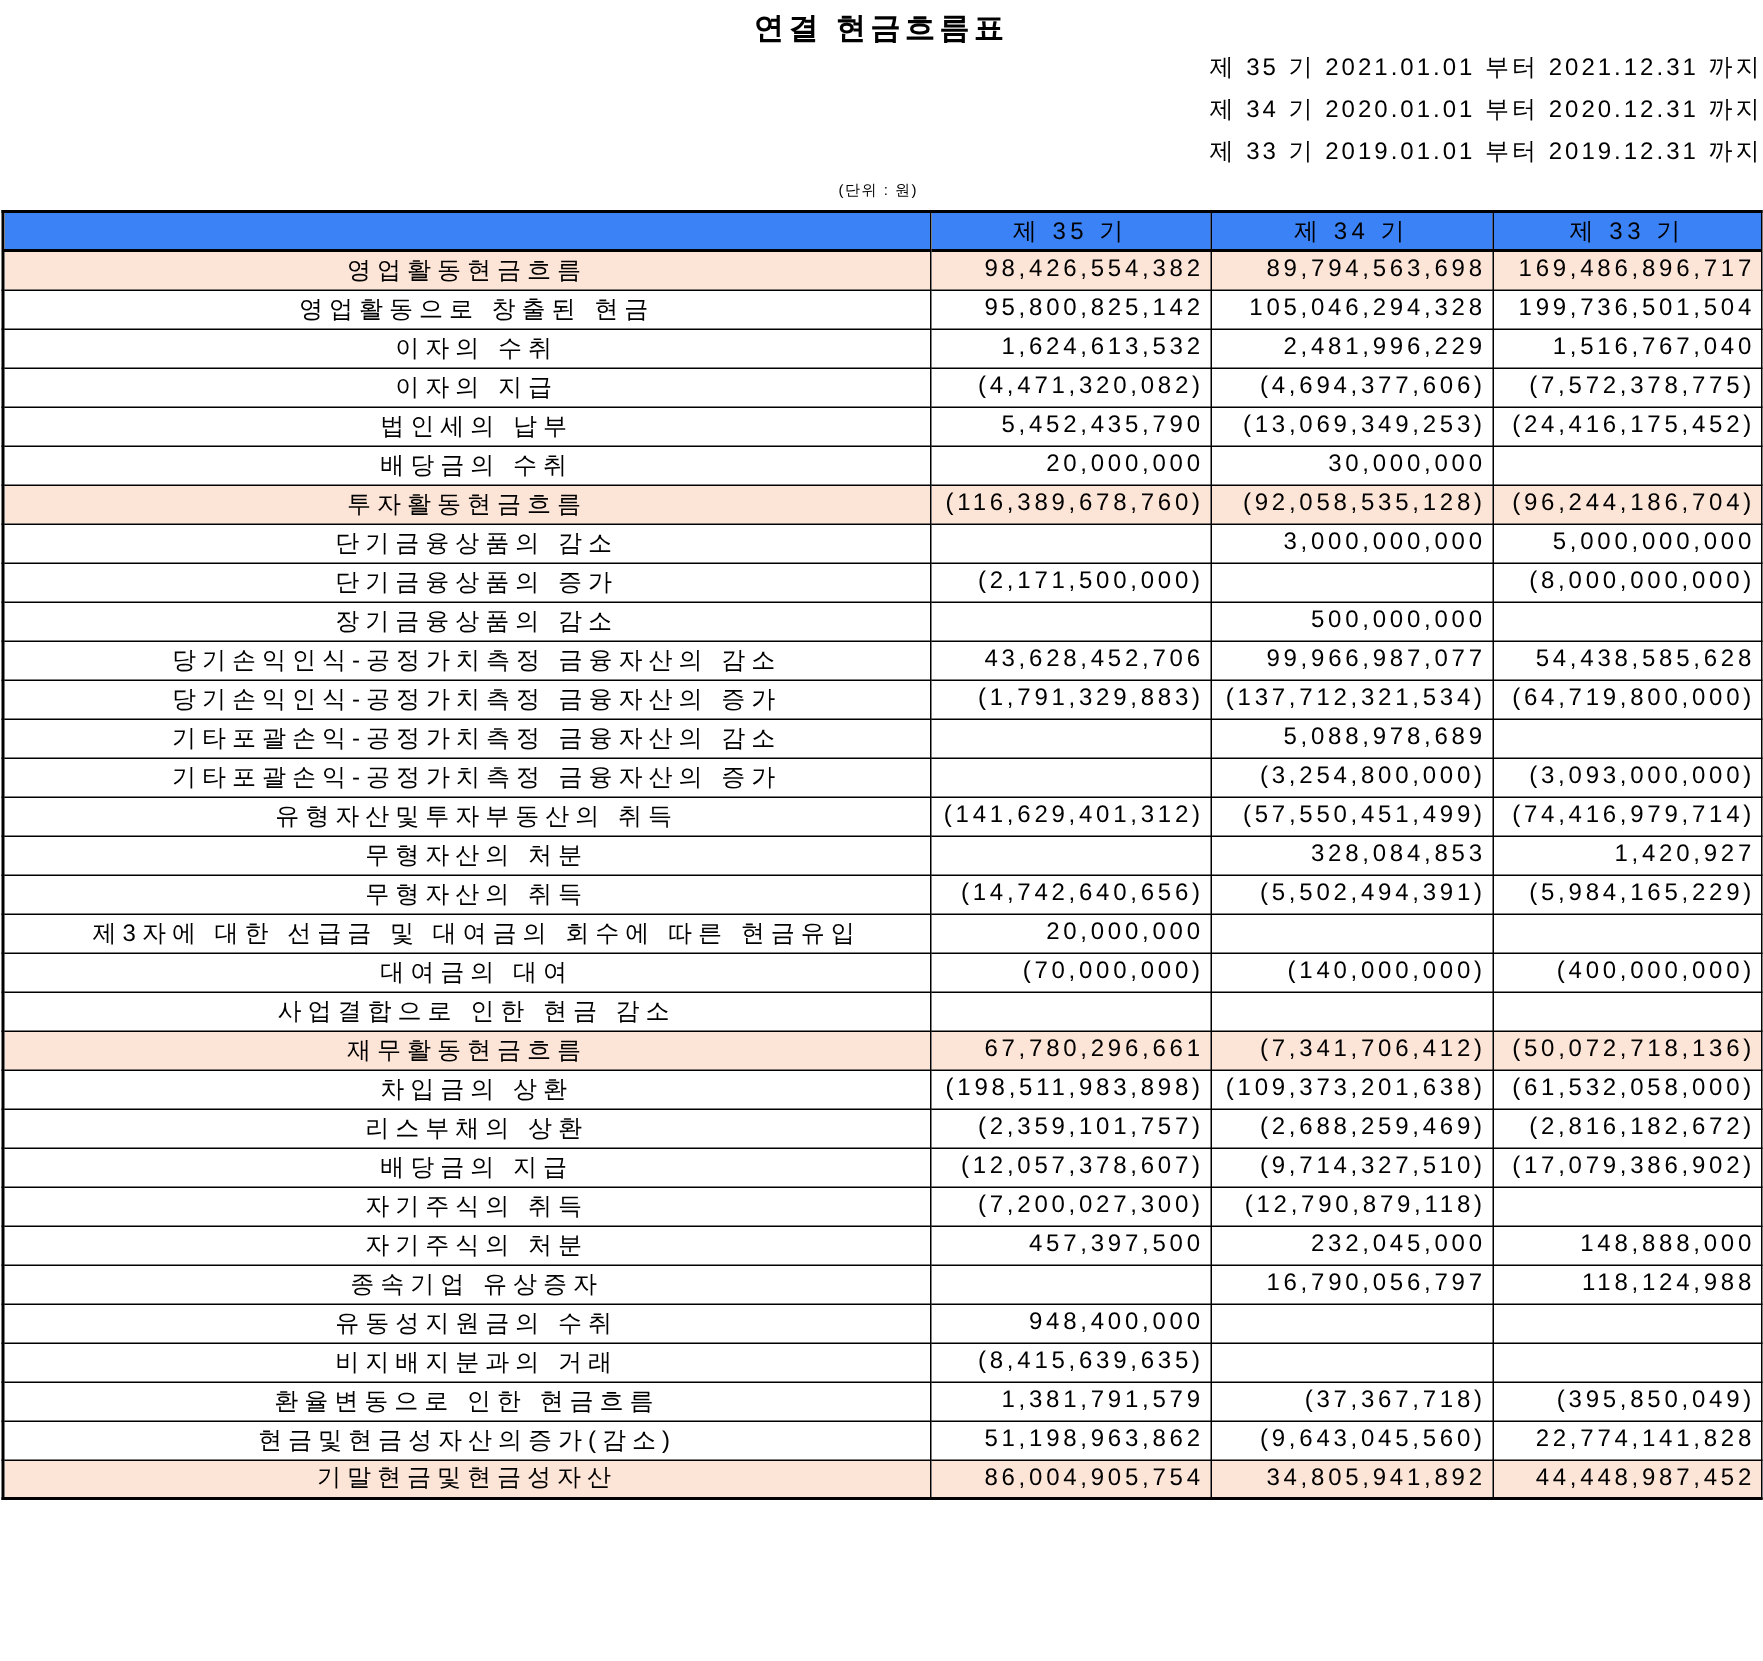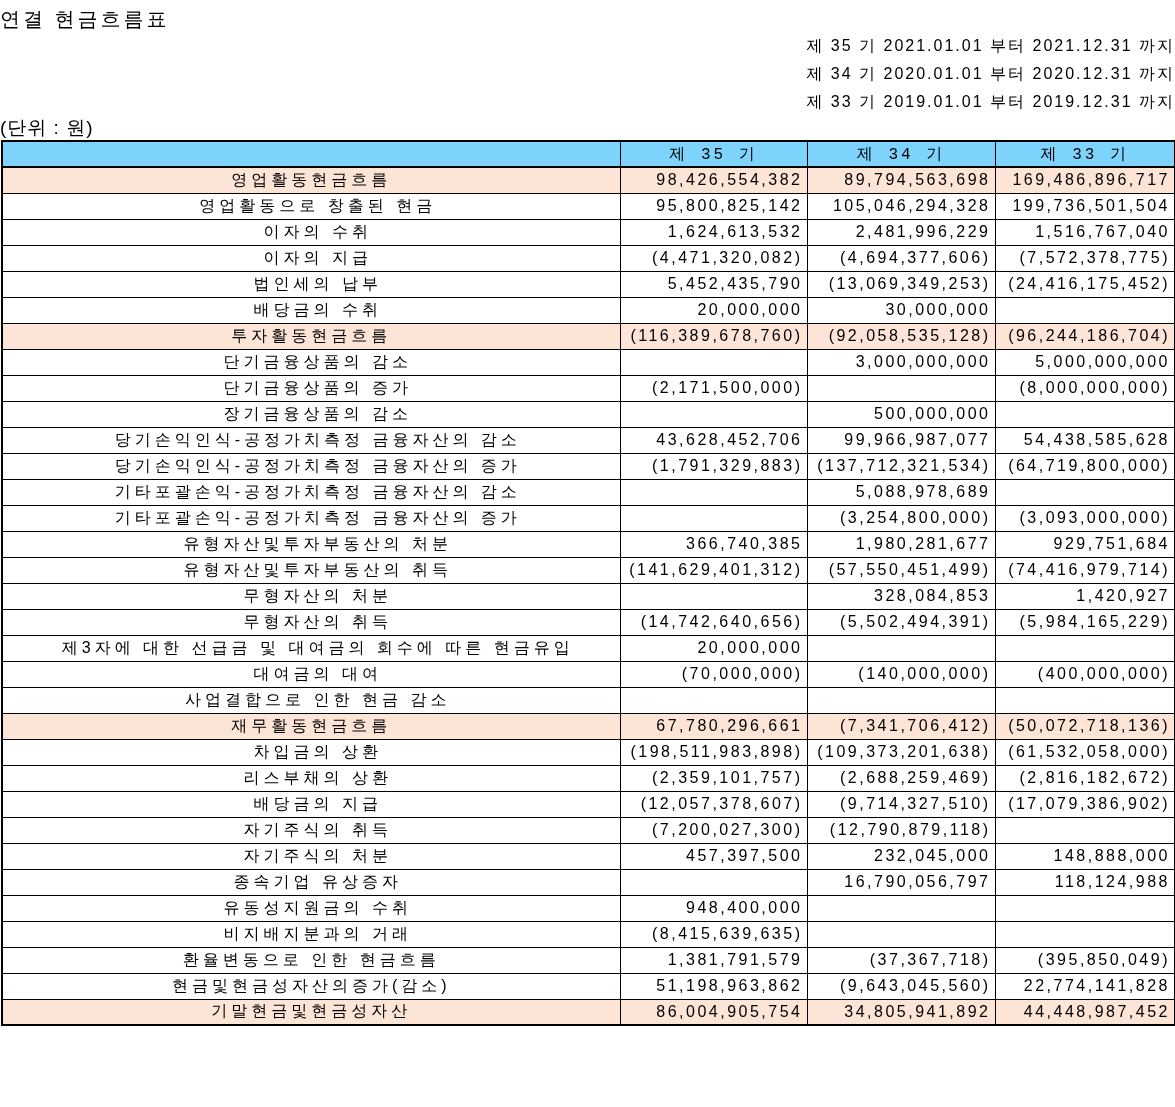"연결 현금흐름표" .doc-title { font-weight: normal -> bold; text-align: left -> center }
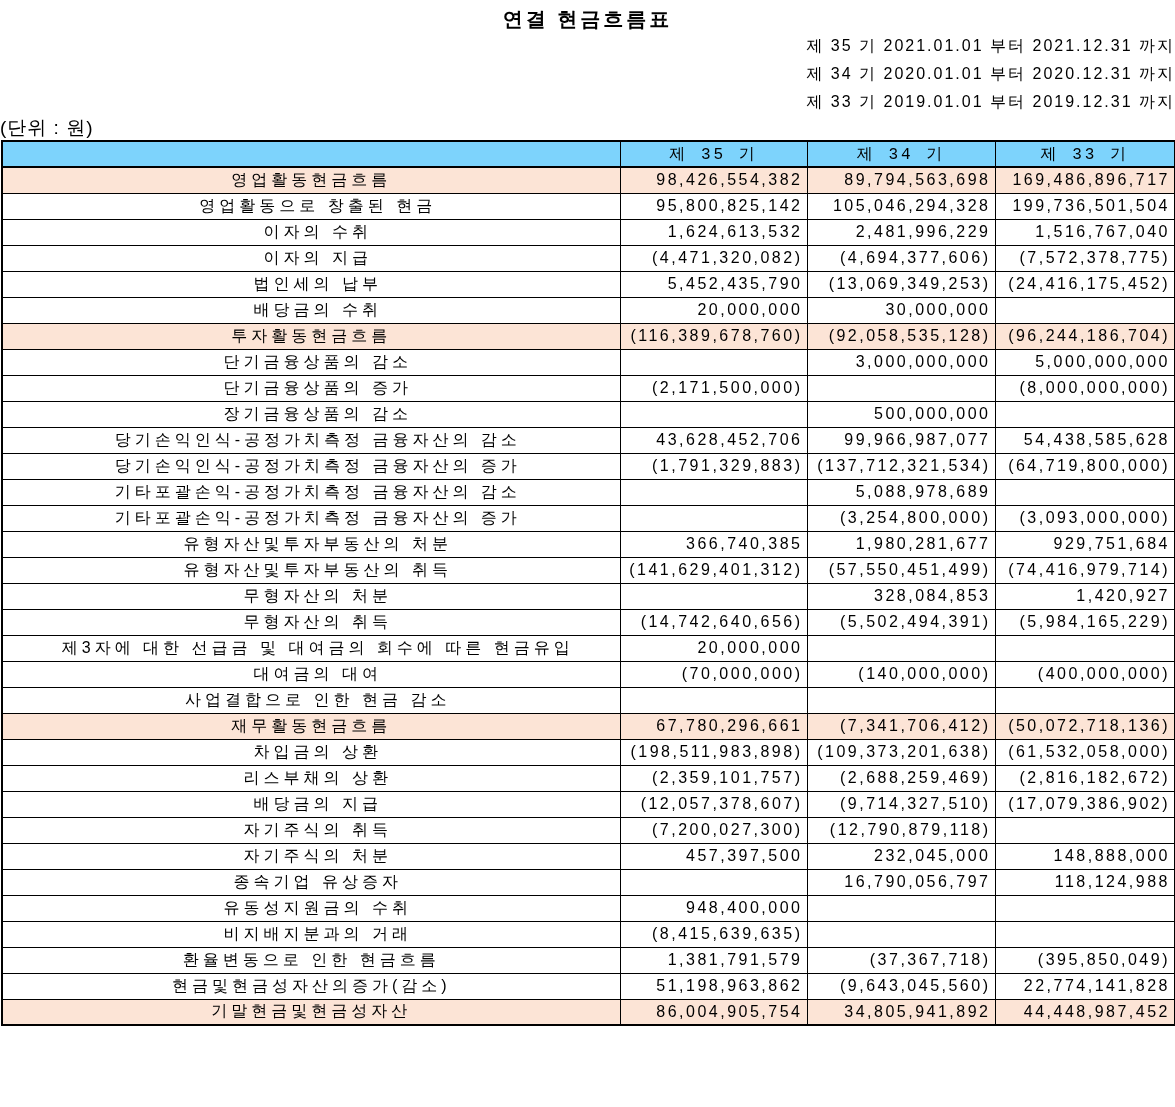"(단위 : 원)" .unit-line { font-size: 19px -> 10px; text-align: left -> center }
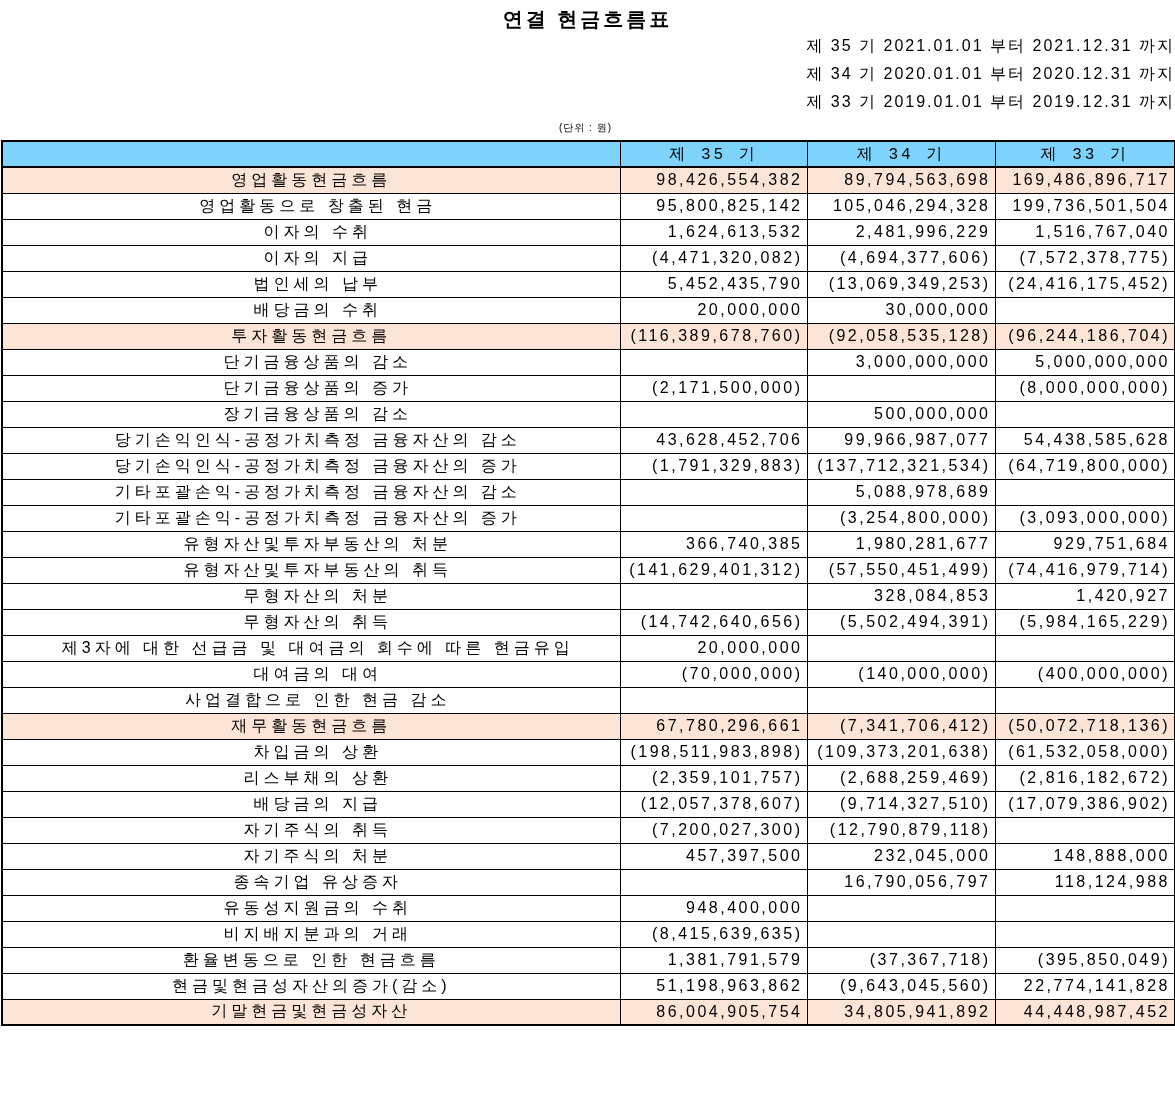"제 35 기" .cashflow thead th { background: #7dd3fc -> #3b82f6; font-family: Liberation Mono, monospace -> none }
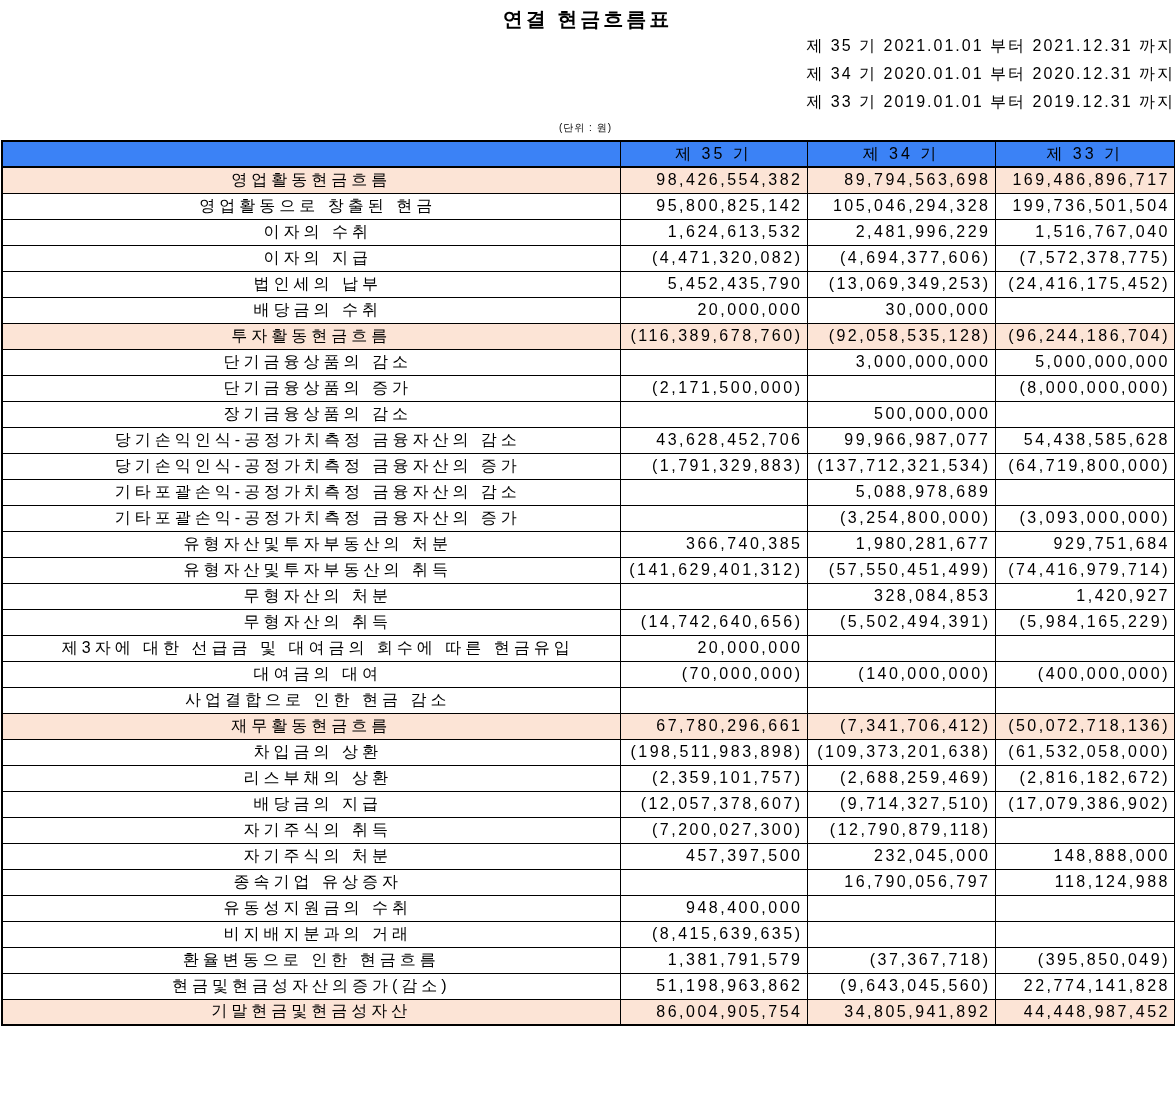"유형자산및투자부동산의 처분" tr { html: <tr> <td>유형자산및투자부동산의 처분</td> <td>366,740,385</td> <td>1,980,281,677</td> <td>929,751,684</td> </tr> -> none }
